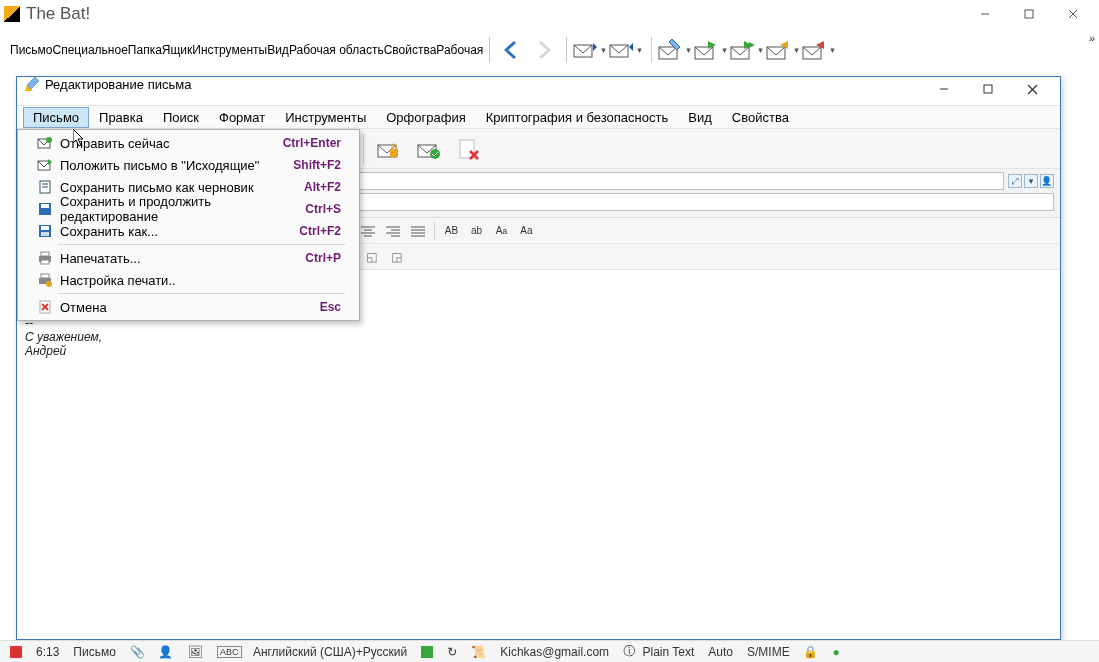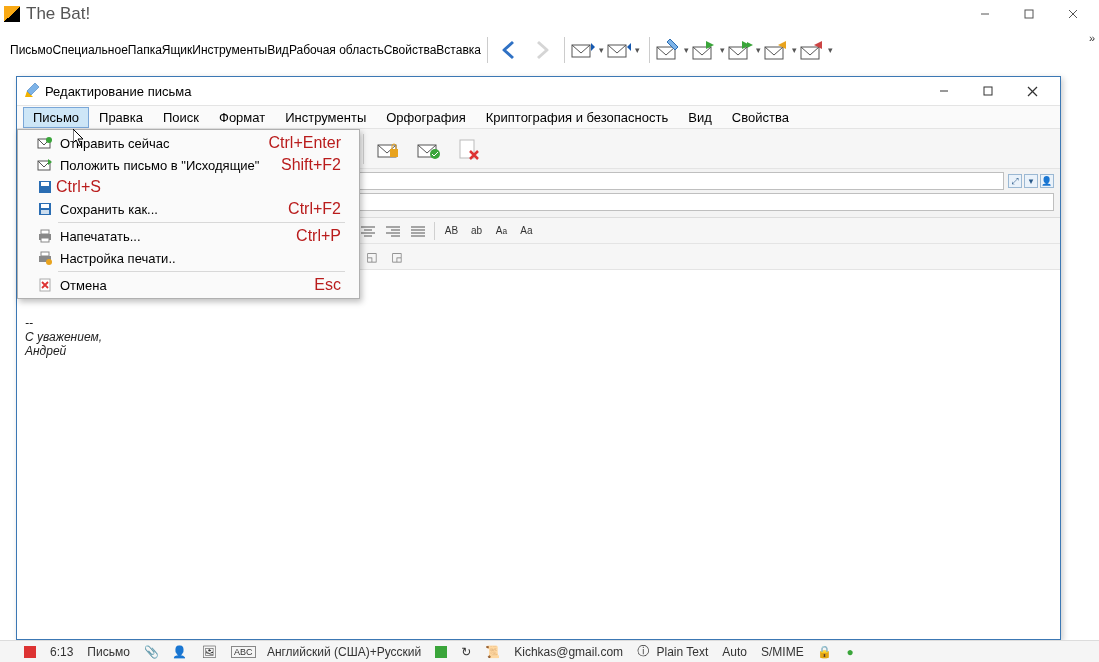"Вставка" div.m { text: Вставка -> Рабочая }
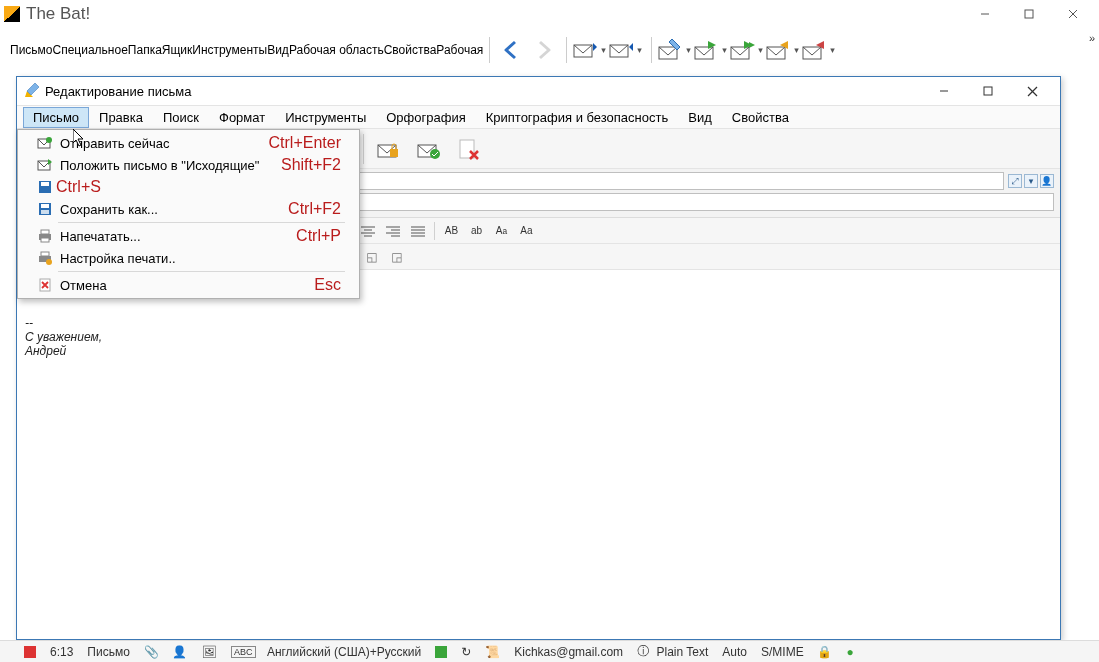"Редактирование письма" .ed-titlebar { align-items: center -> none }
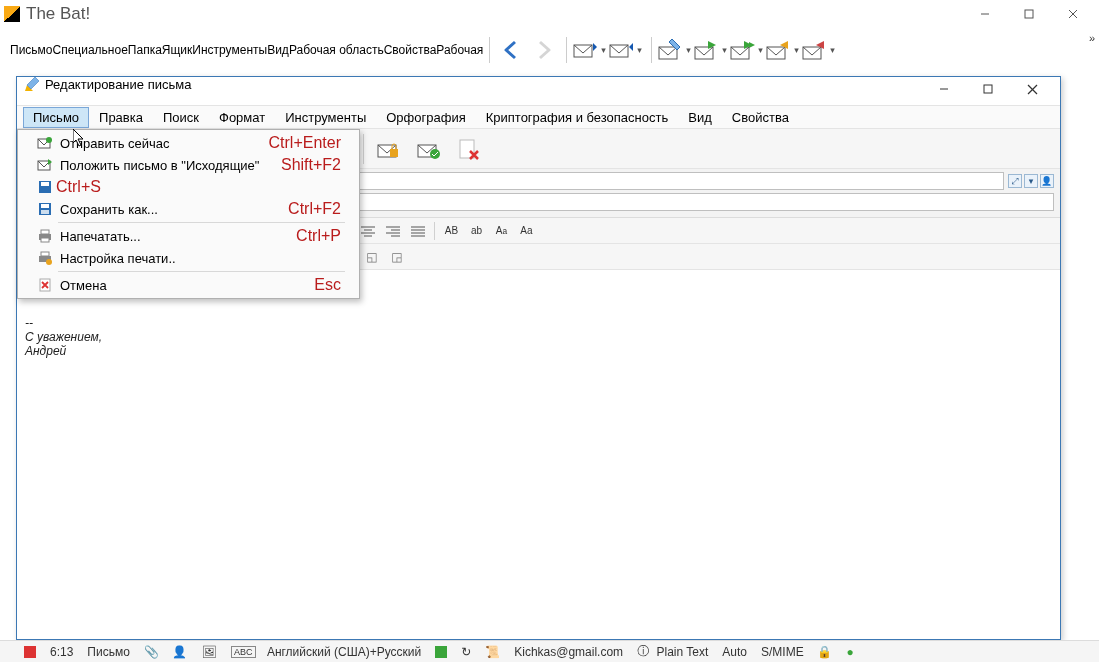"Ctrl+Enter" .dropdown .mi .sc { color: #b91c1c -> #701a75; font-size: 16px -> 12px; font-weight: none -> bold }
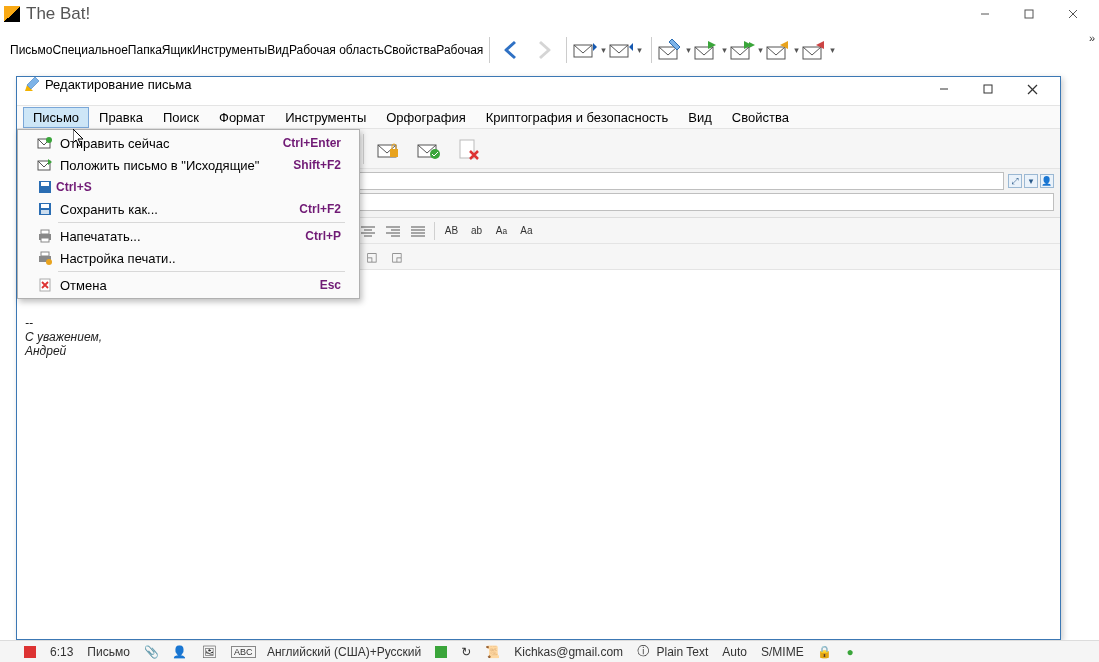"Сохранить письмо как черновик" div.mi { html: none -> <div> <span> <svg> <rect></rect> <line></line> <line></line> </svg> </span> <span>Сохранить письмо как черновик</span> <span>Alt+F2</span> </div> }
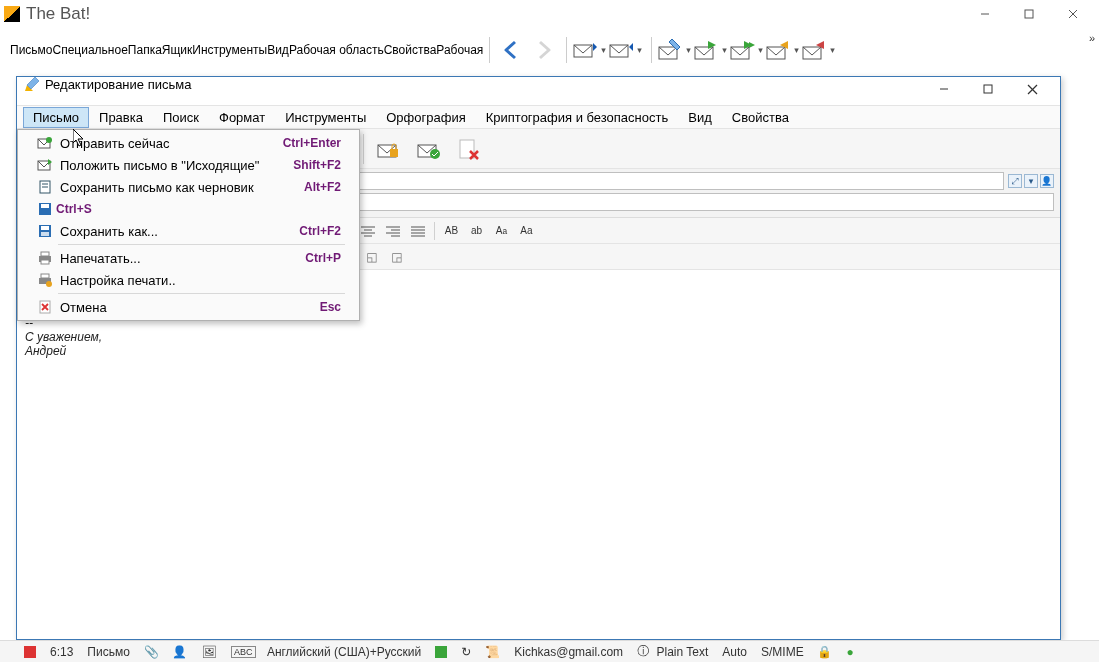"Сохранить и продолжить редактирование" span.lbl { html: none -> <span>Сохранить и продолжить редактирование</span> }
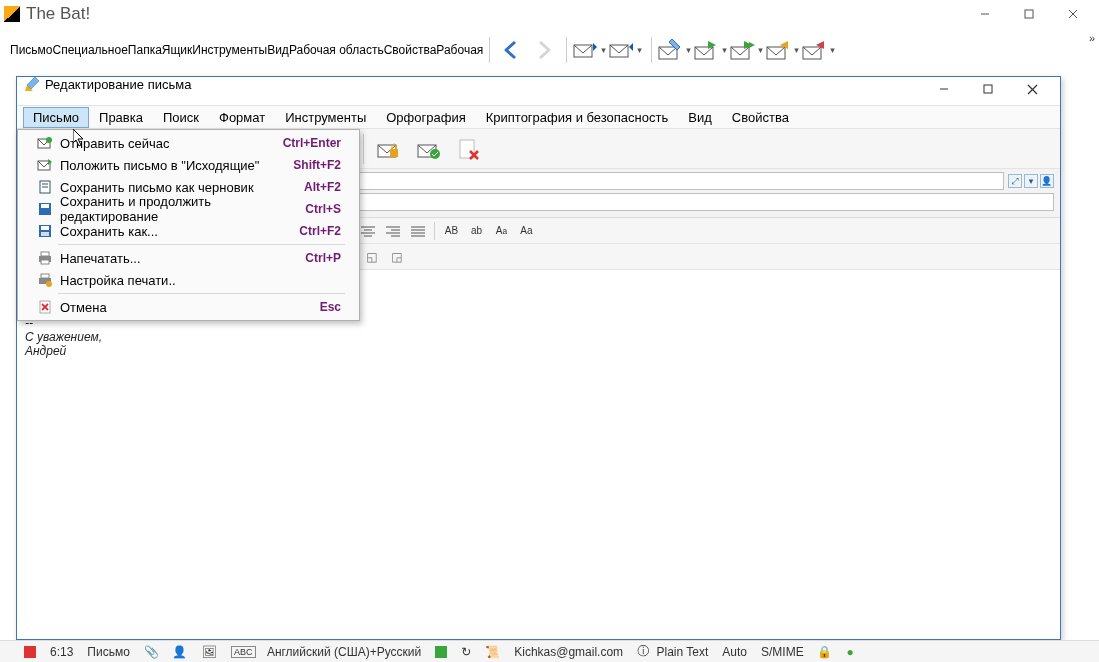"6:13" .statusbar { padding: 0 24px -> 0 10px }
